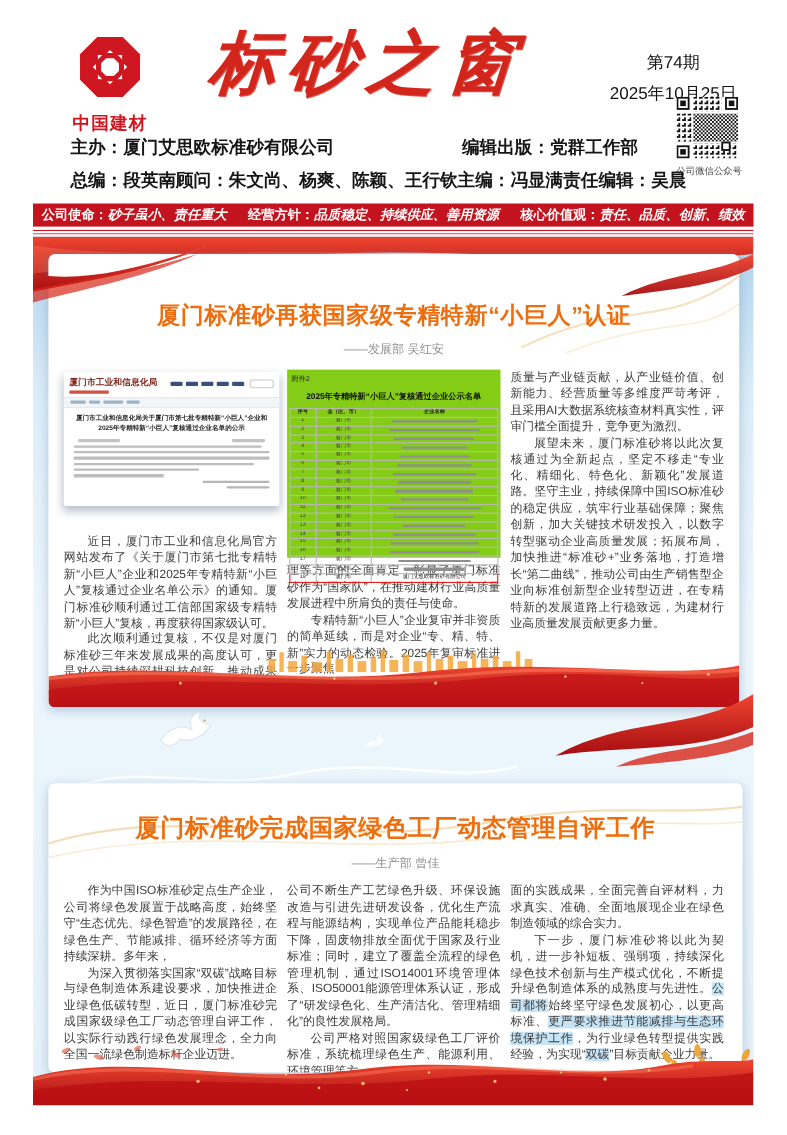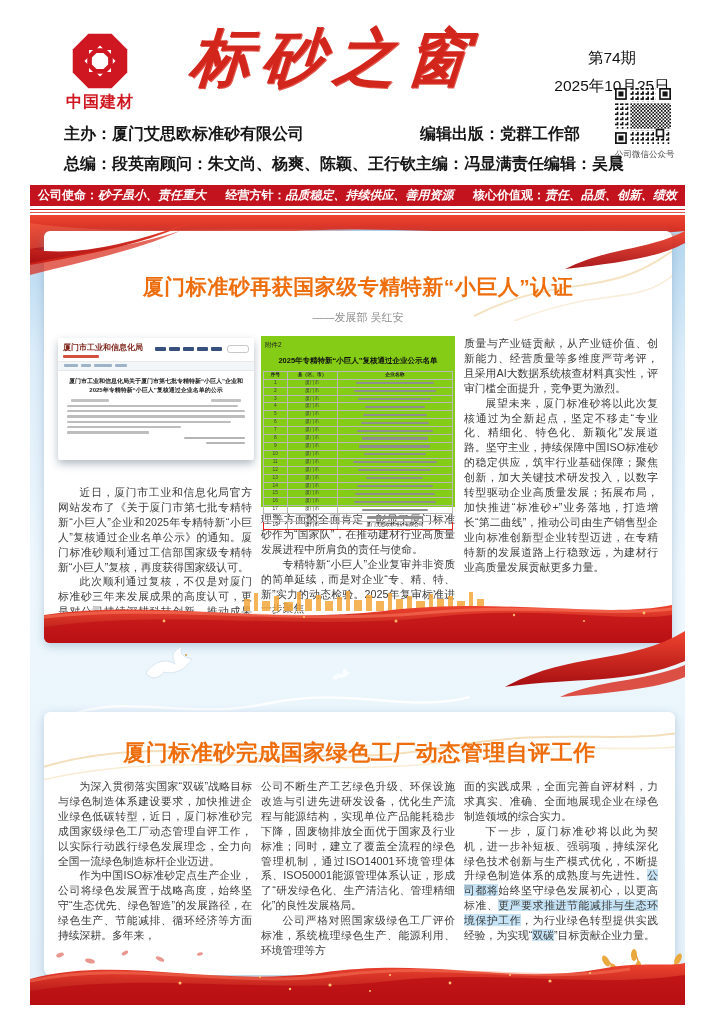"中国建材" .logo-text { margin-top: 2px -> 12px }
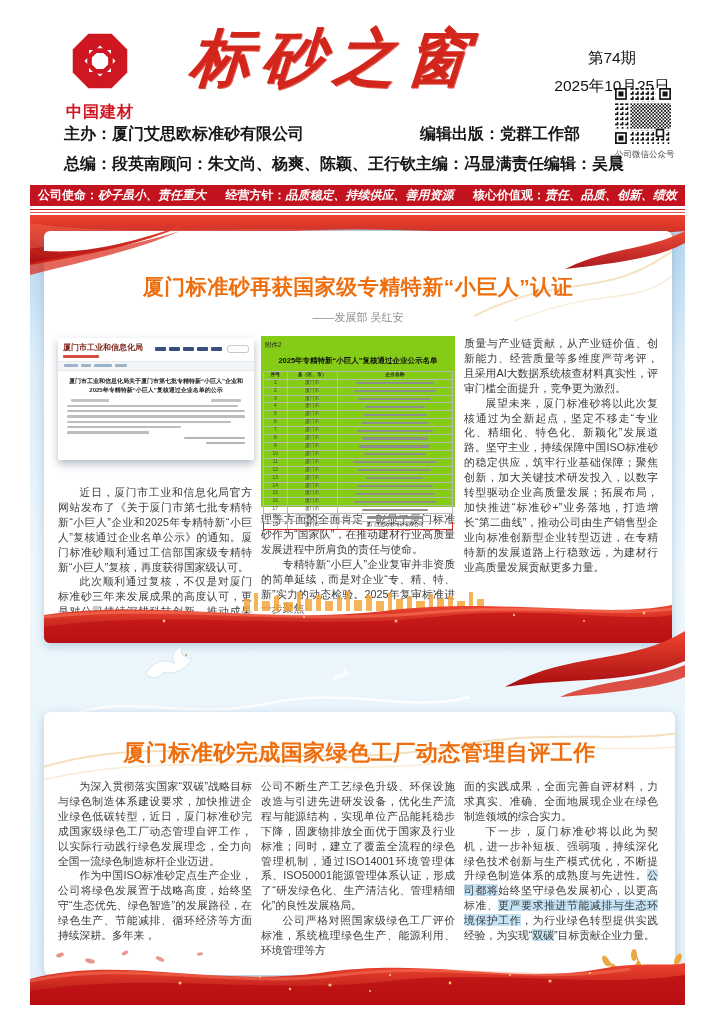"——生产部 曾佳" div.byline { html: none -> <div>——生产部 曾佳</div> }
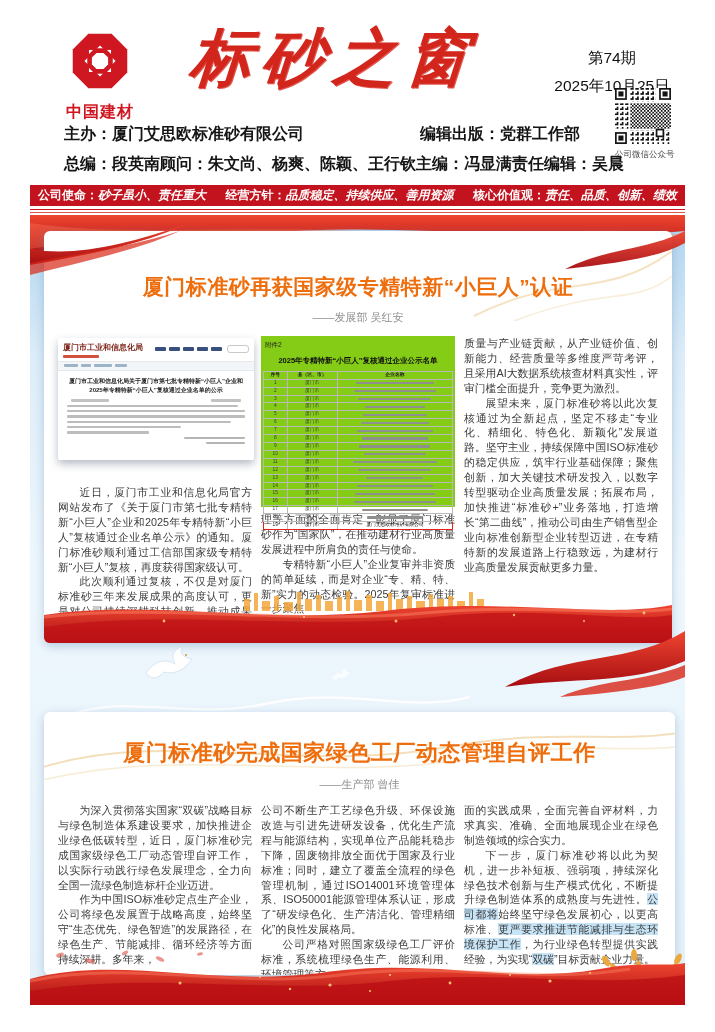"为深入贯彻落实国家“双碳”战略目标与绿色制造体系建设要求，加快推进企业绿色低碳转" p.para { order: before "作为中国ISO标准砂定点生产企业，公司将绿色发展置于战略高度，始终坚守“生态优先" -> after "作为中国ISO标准砂定点生产企业，公司将绿色发展置于战略高度，始终坚守“生态优先" }
